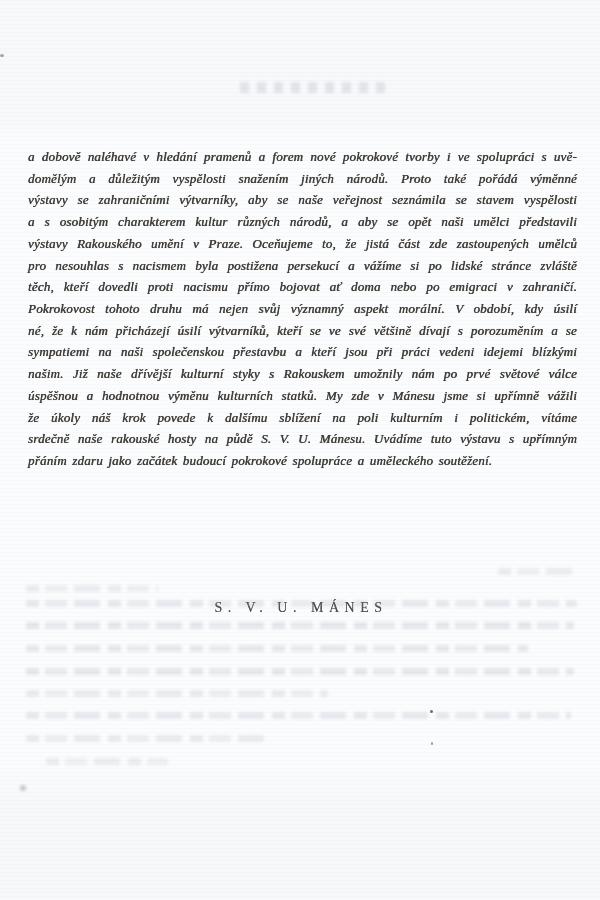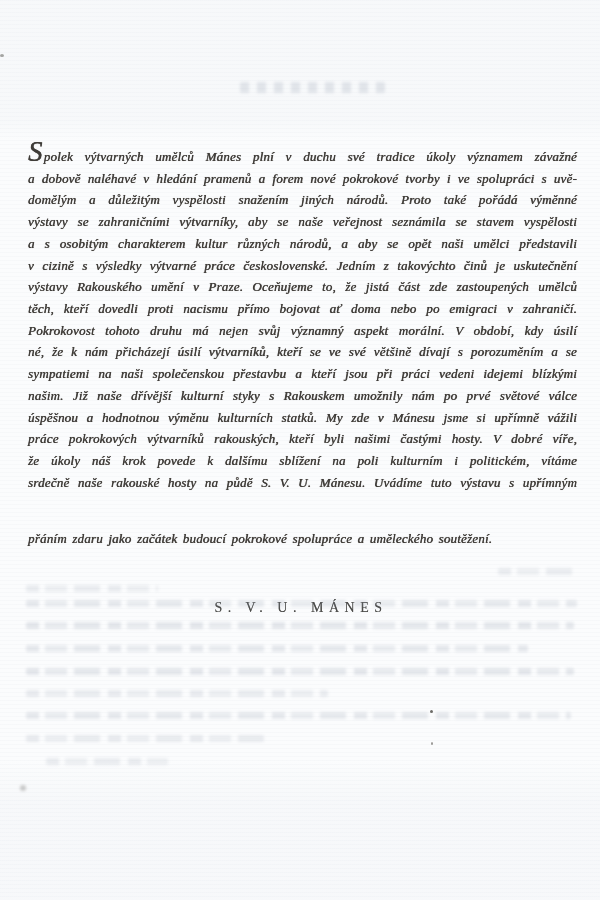"Spolek výtvarných umělců Mánes plní" div.p-line { html: <div><span>S</span><span>polek výtvarných umělců Mánes plní v duchu své tradice úkoly významem závažné</span></div> -> none }
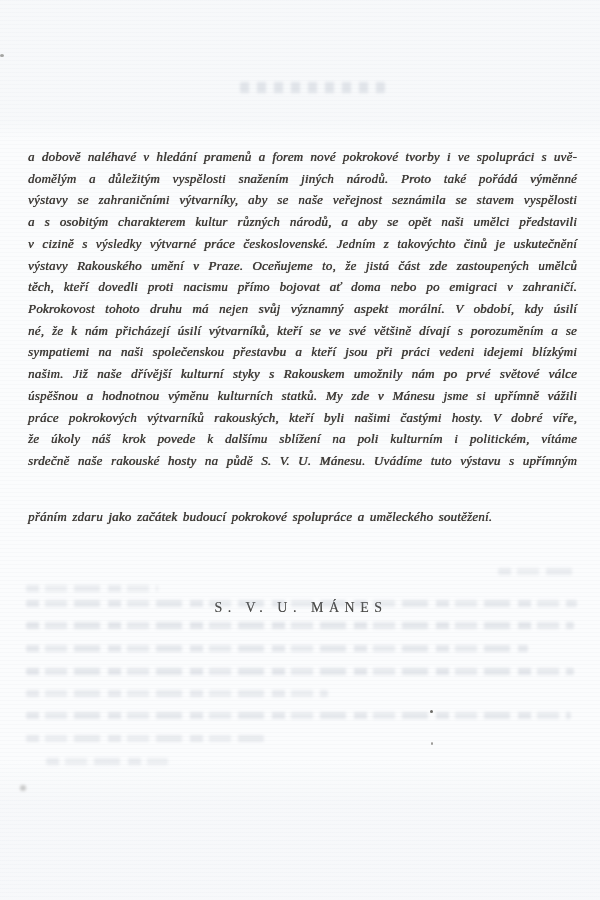"v cizině s výsledky výtvarné" div.p-line { html: <div>v cizině s výsledky výtvarné práce československé. Jedním z takovýchto činů je uskutečnění</div> -> none }
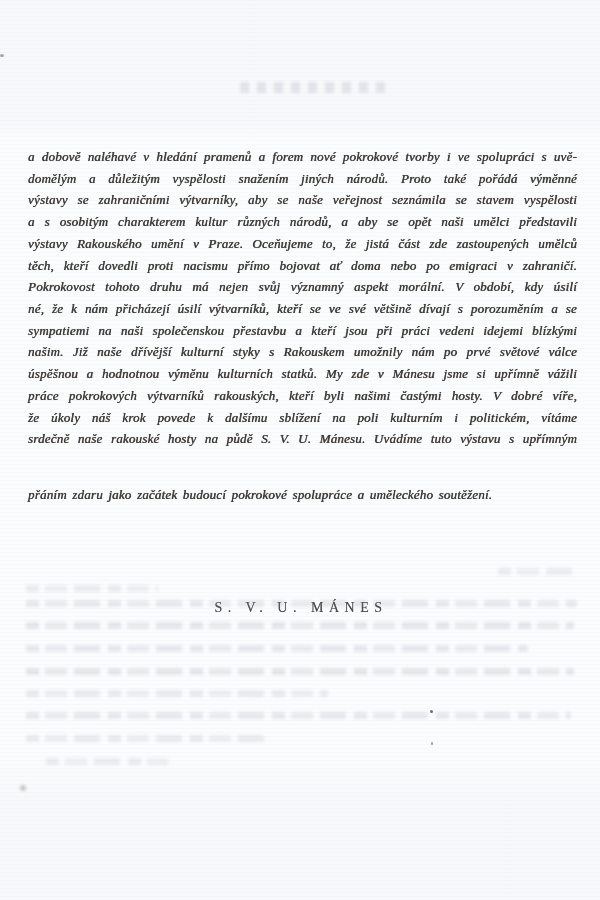"pro nesouhlas s nacismem byla" div.p-line { html: none -> <div>pro nesouhlas s nacismem byla postižena persekucí a vážíme si po lidské stránce zvláště</div> }
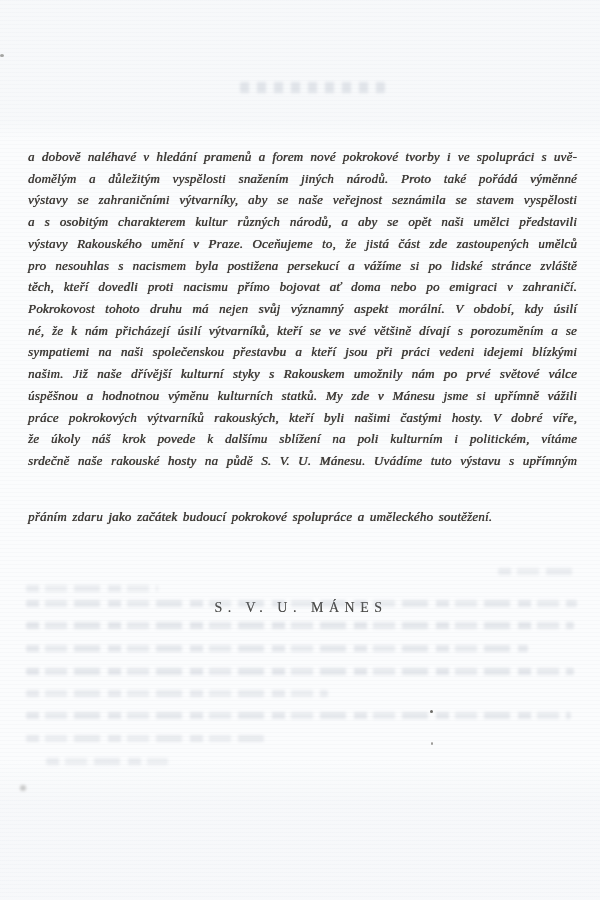"práce pokrokových výtvarníků rakouských," div.p-line { html: <div>práce pokrokových výtvarníků rakouských, kteří byli našimi častými hosty. V dobré víře,</div> -> none }
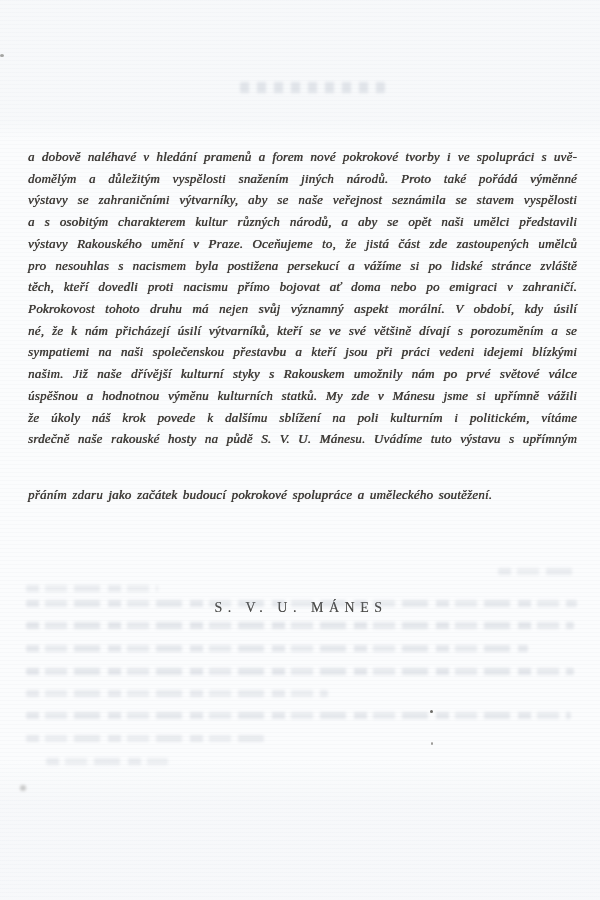"přáním zdaru jako začátek budoucí" .p-line.last { margin-top: 34px -> none }
